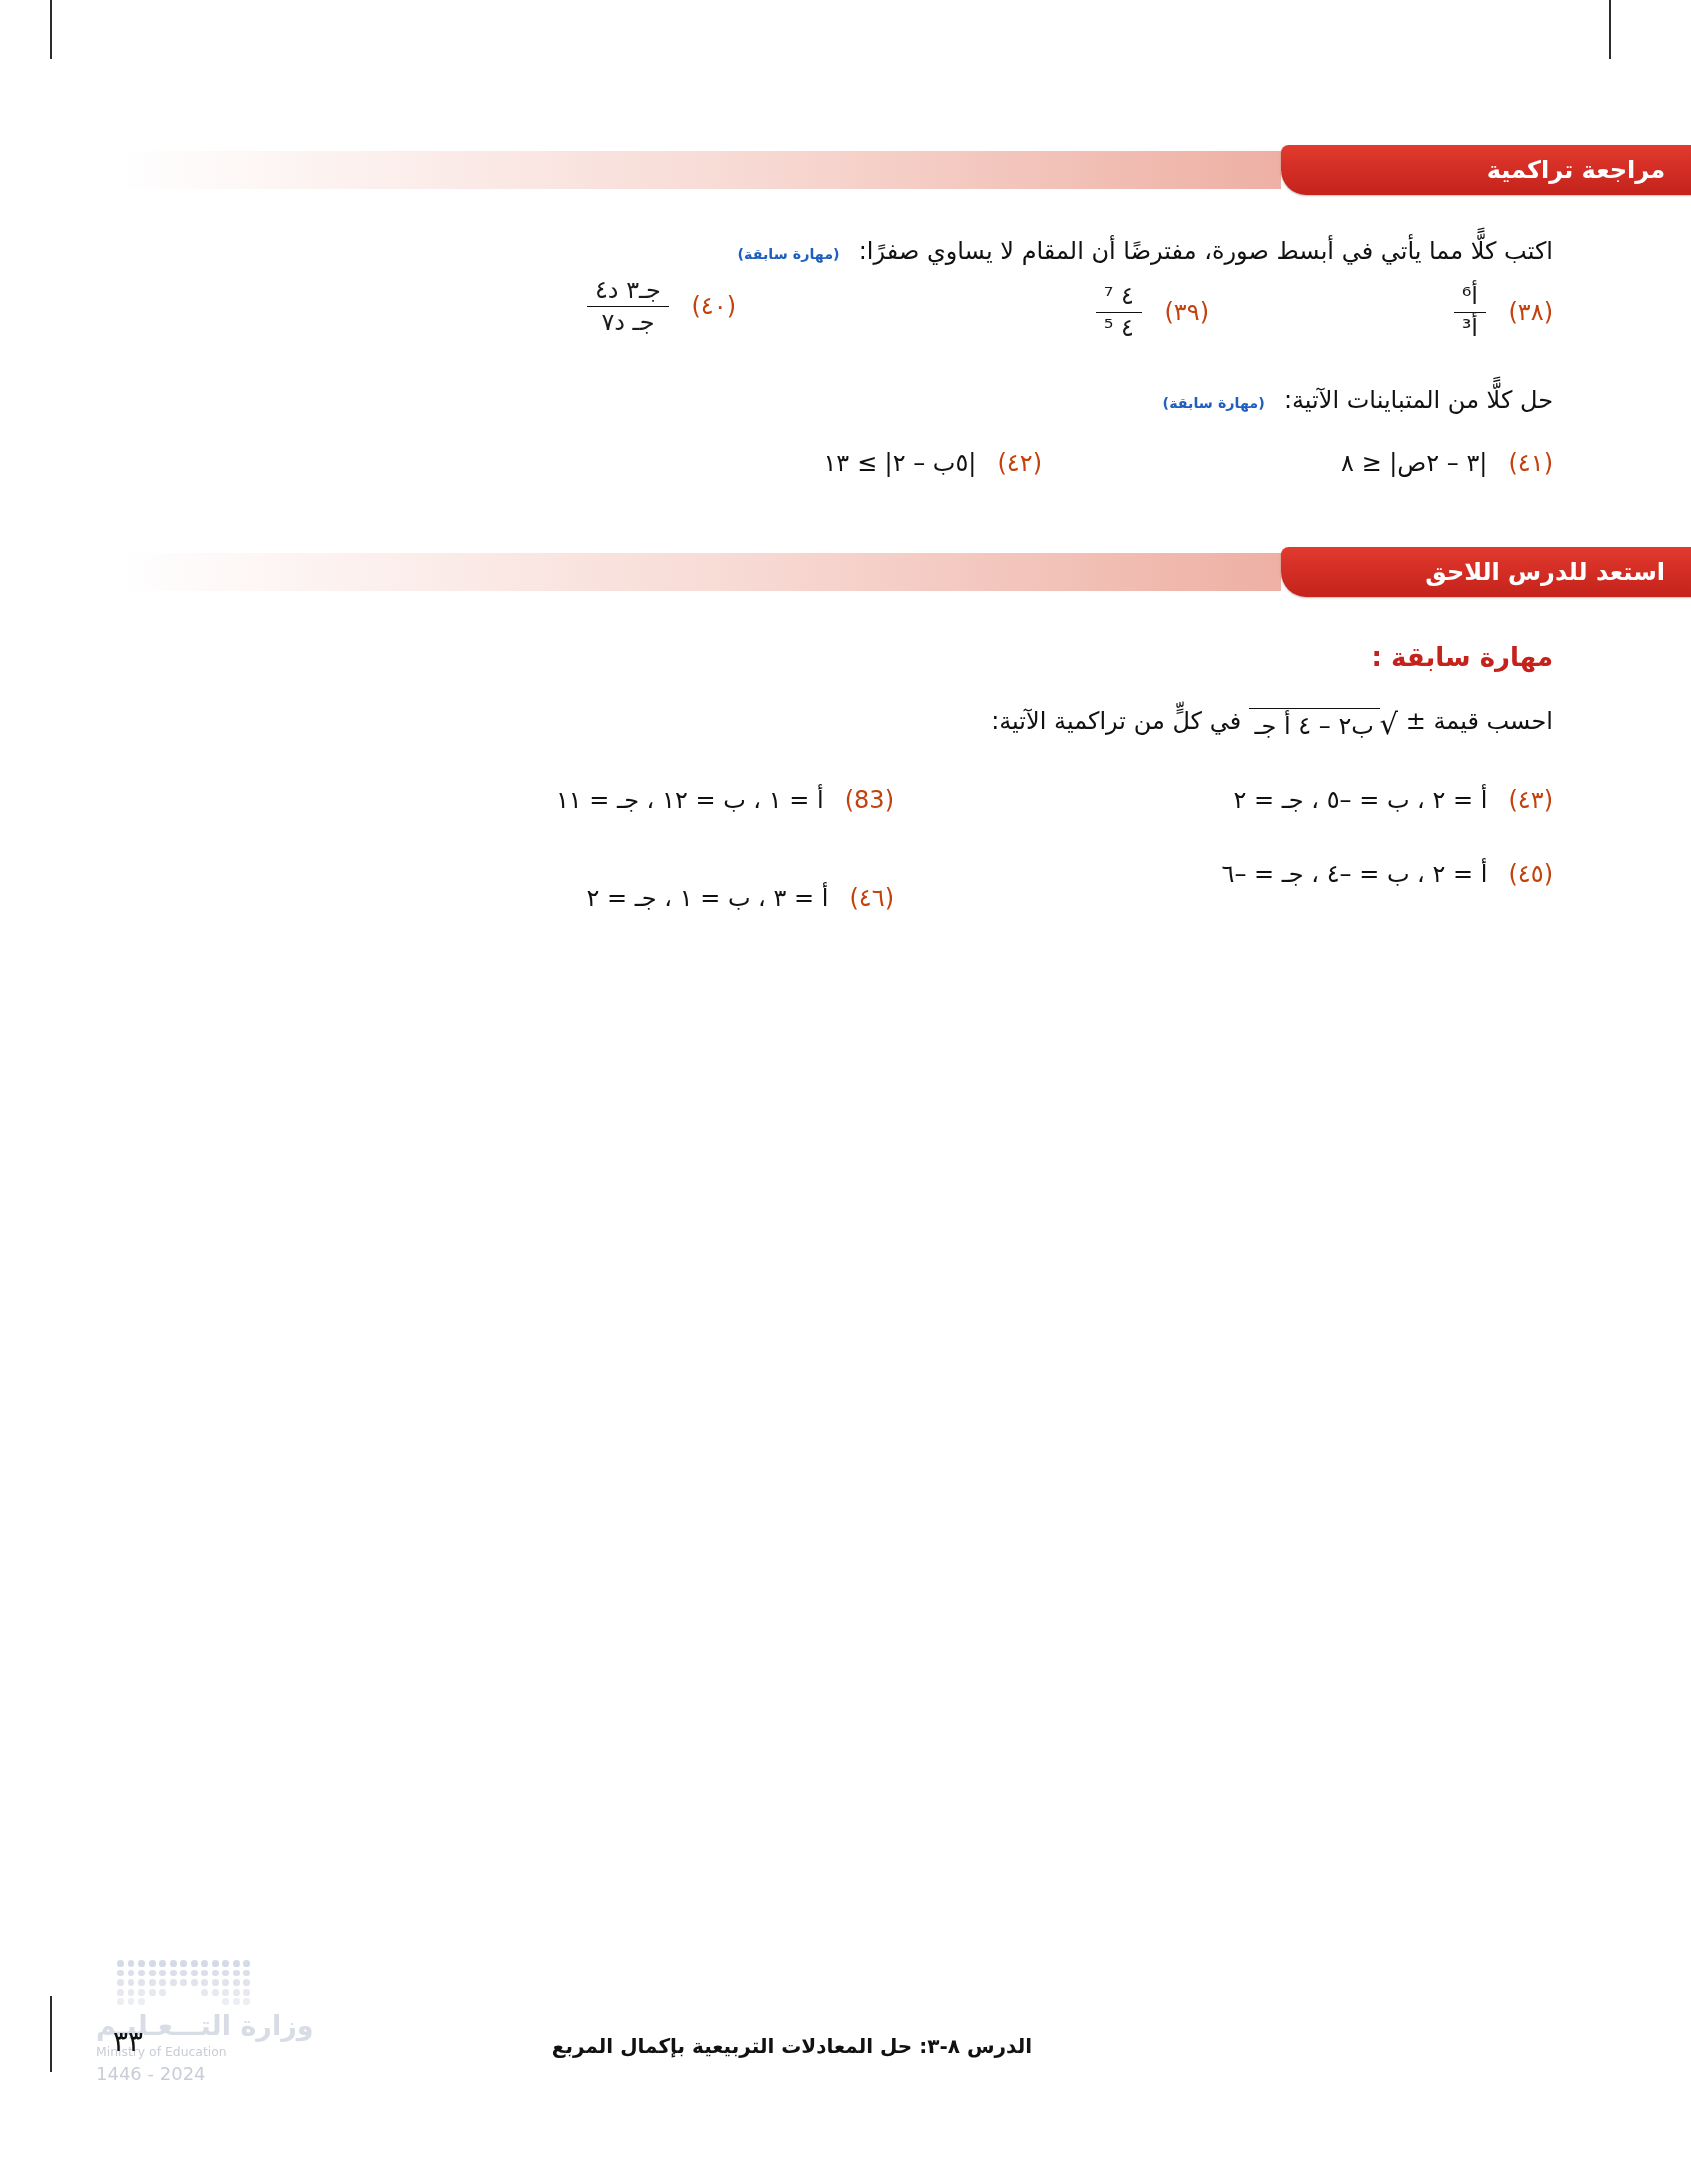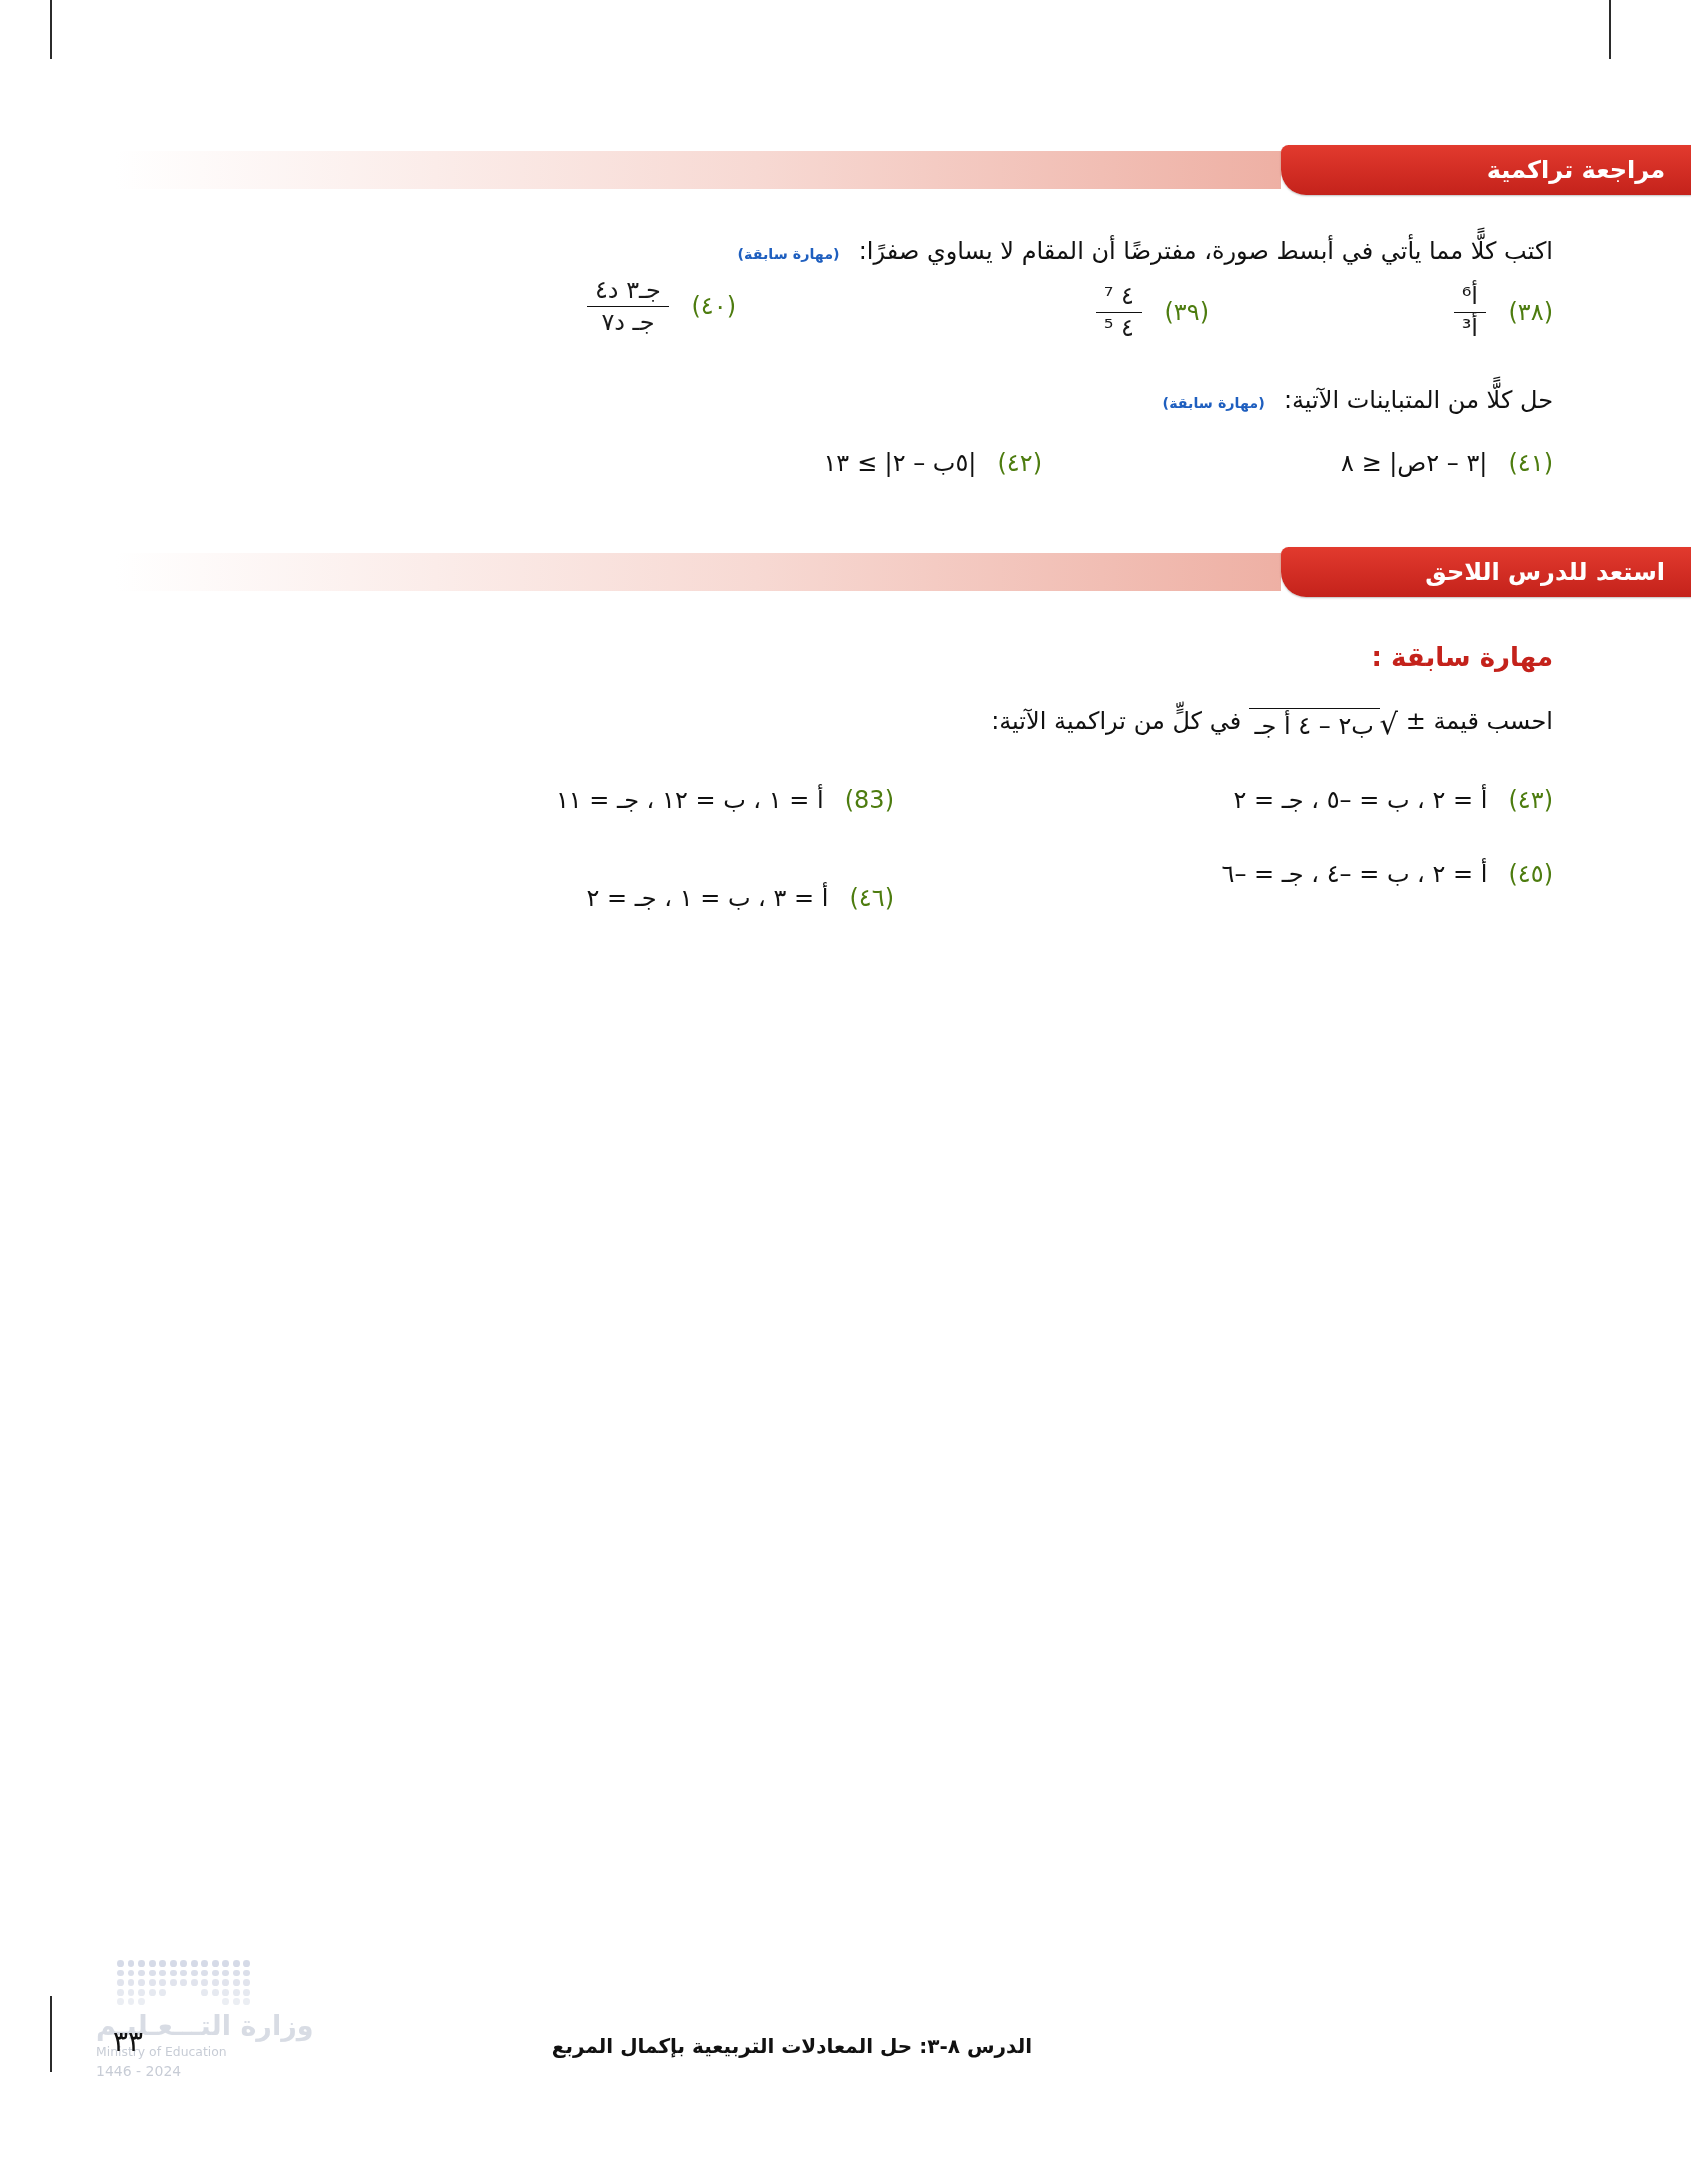"(٤٠)" .qnum { color: #4d7c0f -> #c2410c }
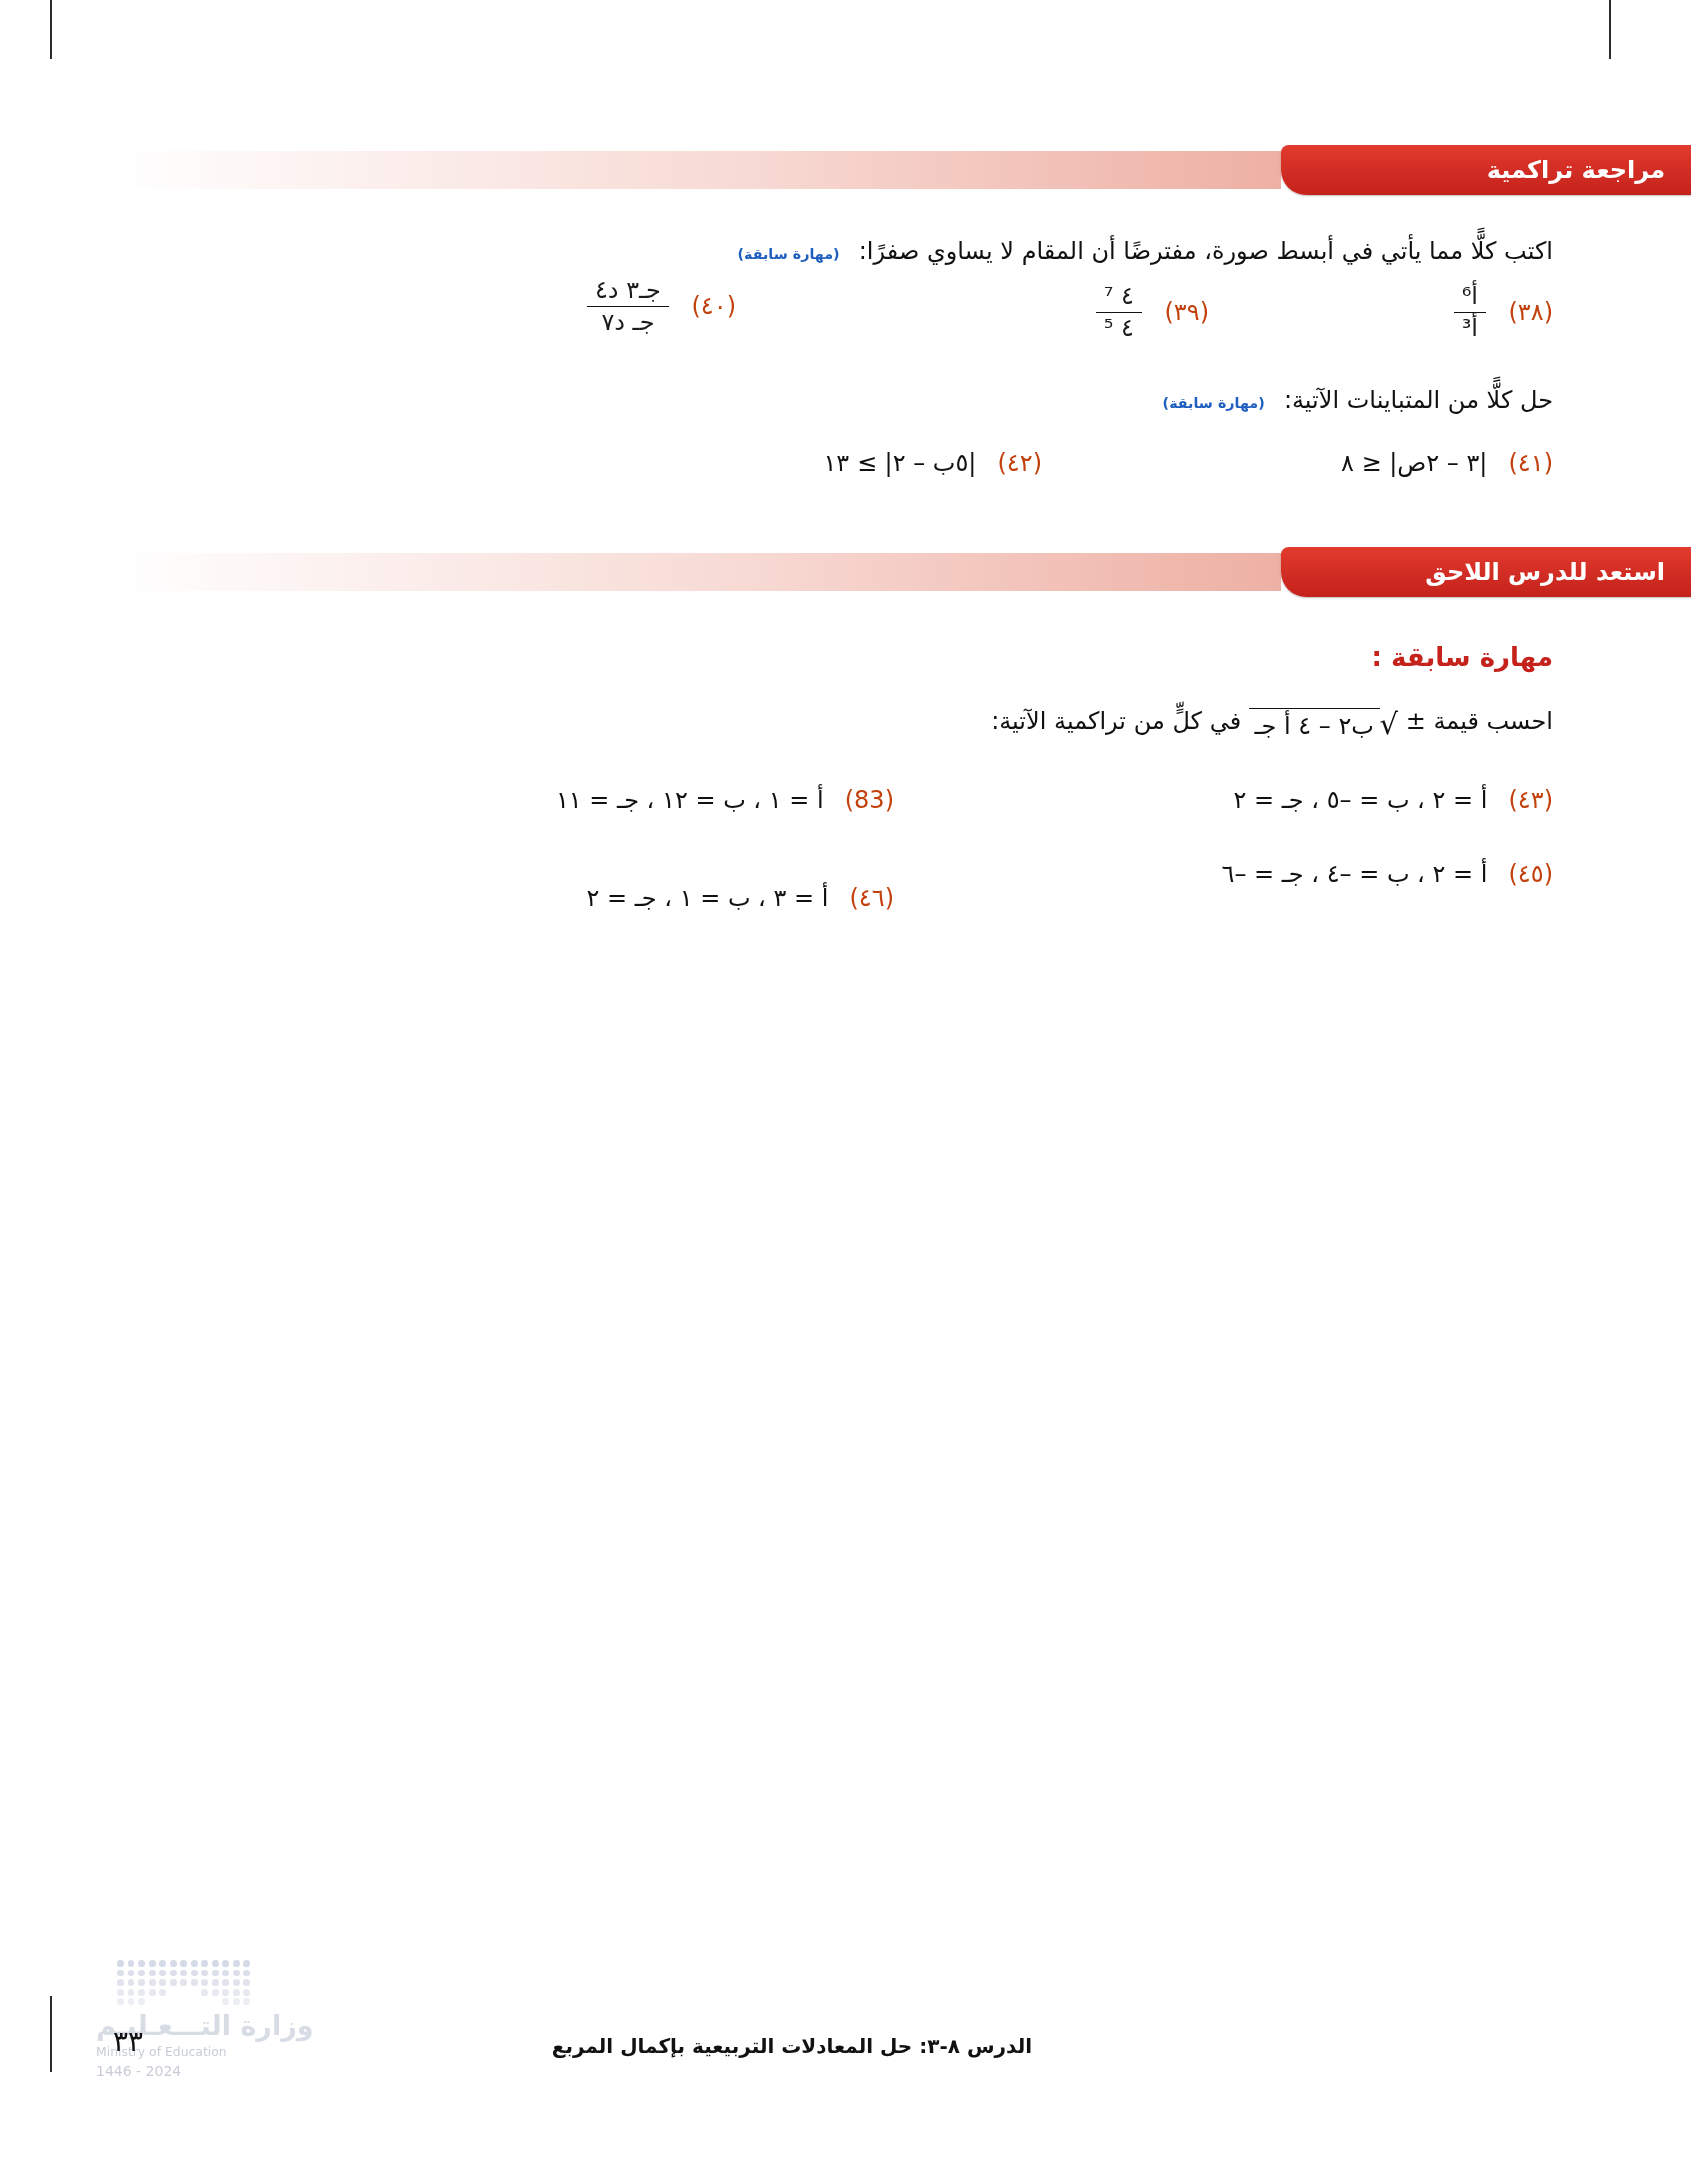"2024 - 1446" .moe-year { font-size: 14px -> 18px }
